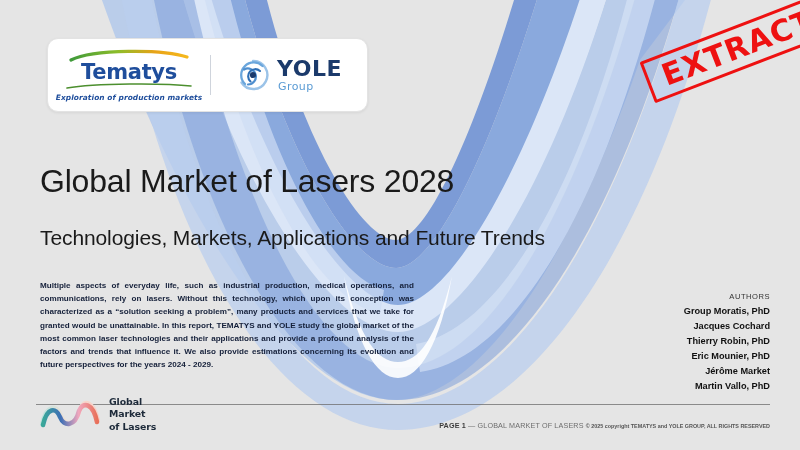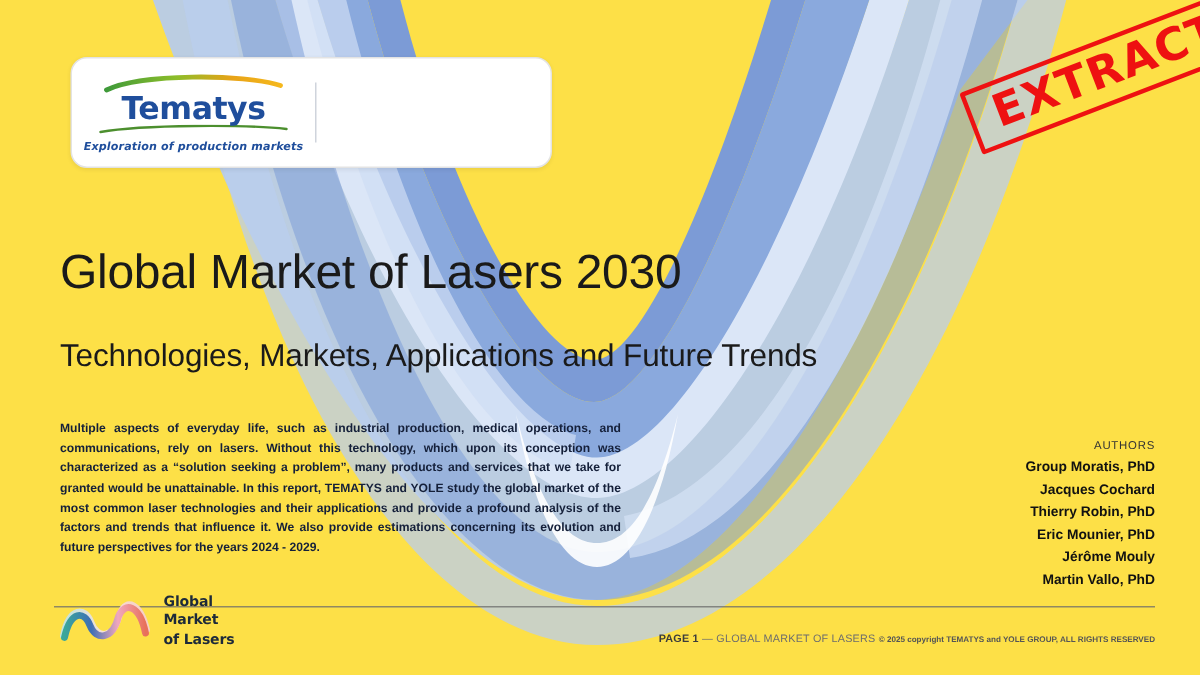"Tematys" #slide { background: #fde047 -> #e5e5e5 }
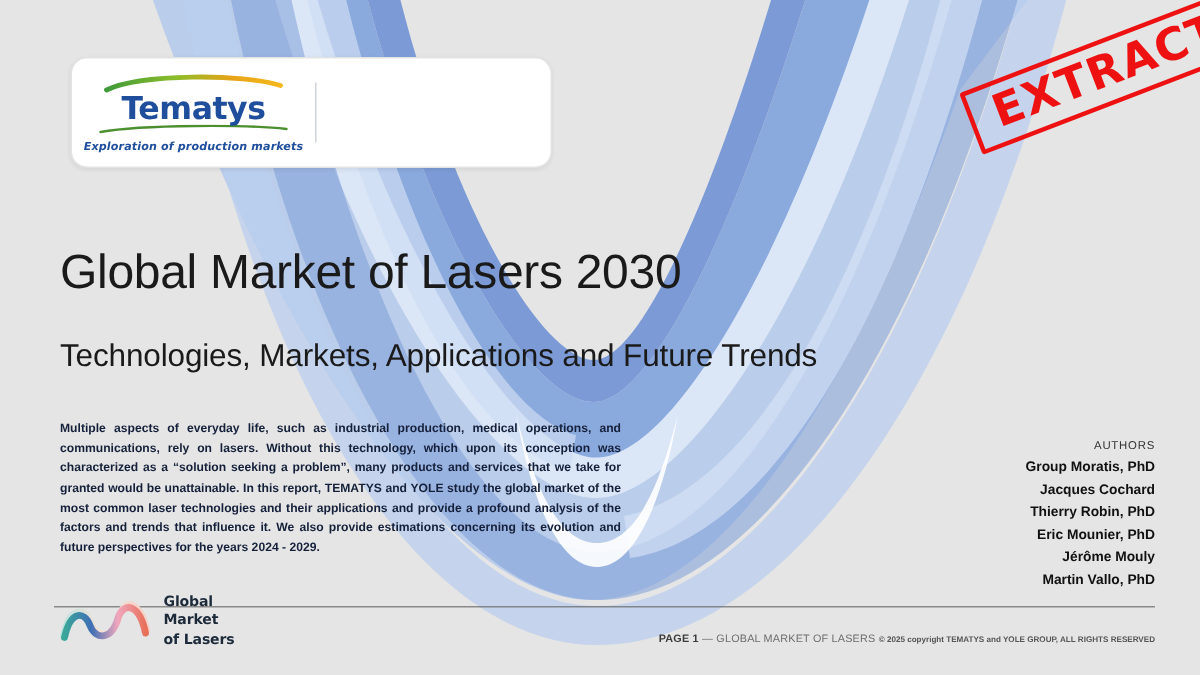"YOLE" div.logo-slot { html: none -> <div> <div> <svg> <g> <path></path> <path></path> <path></path> <path></path> <circle></circle> </g> </svg> <div> <div>YOLE</div> <div>Group</div> </div> </div> </div> }
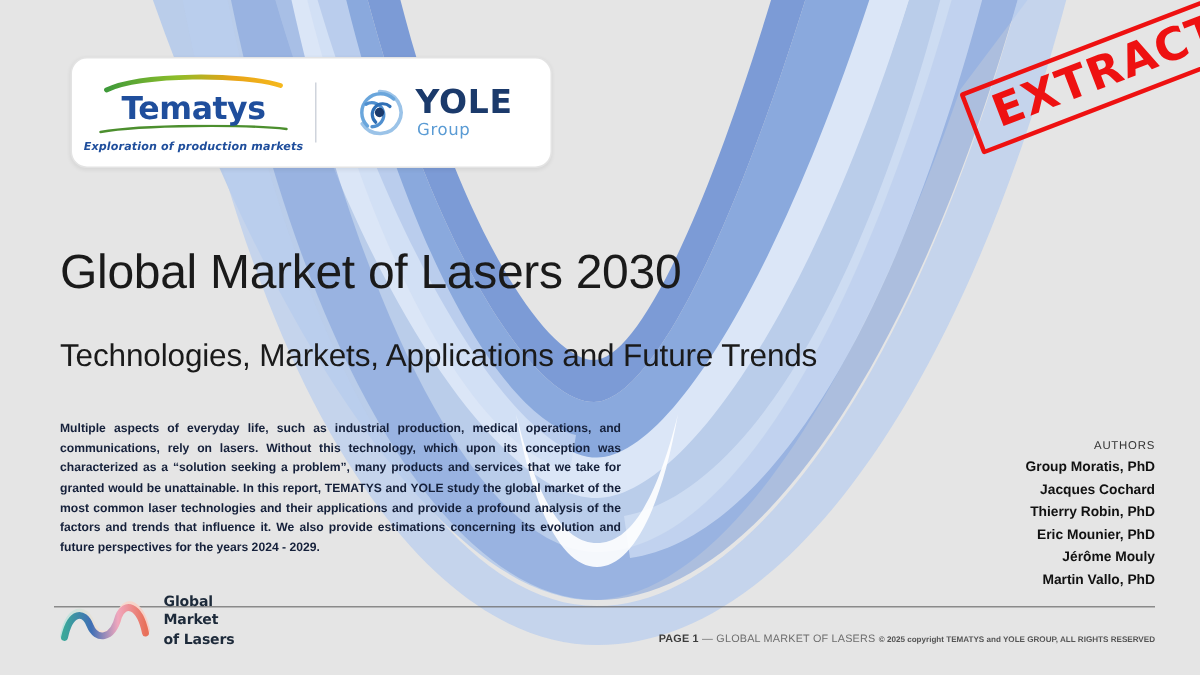"Global Market of Lasers 2030" div { text: 2030 -> 2028 }
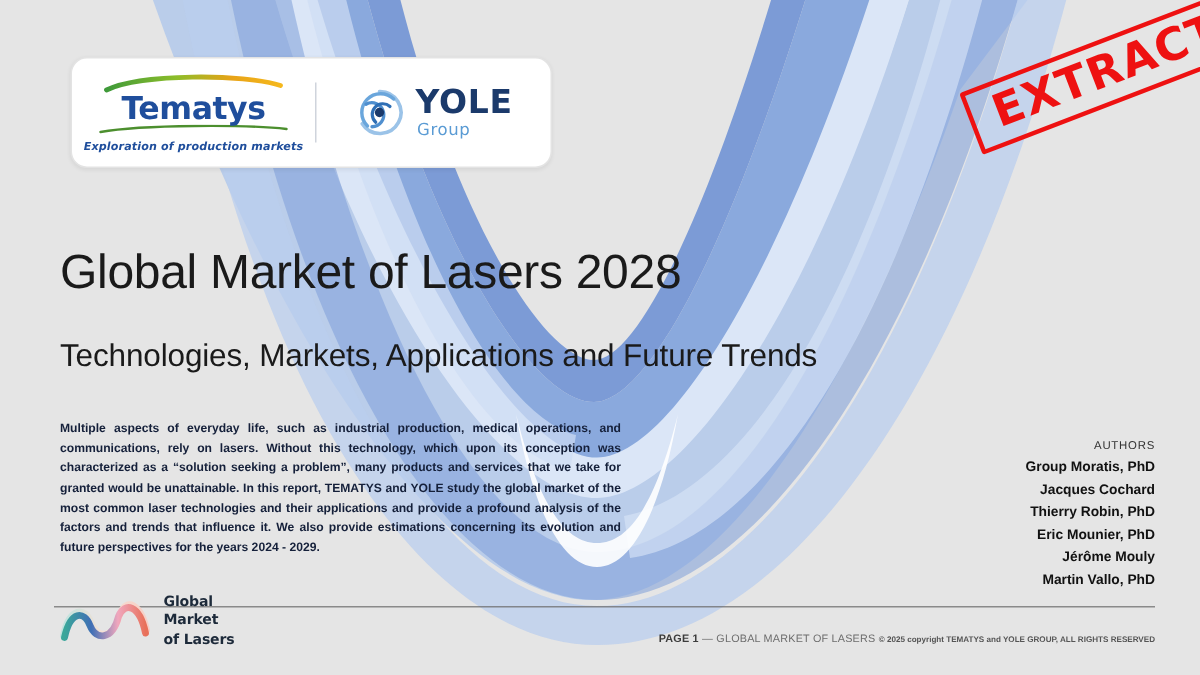"Jérôme Mouly" div.author { text: Mouly -> Market }
